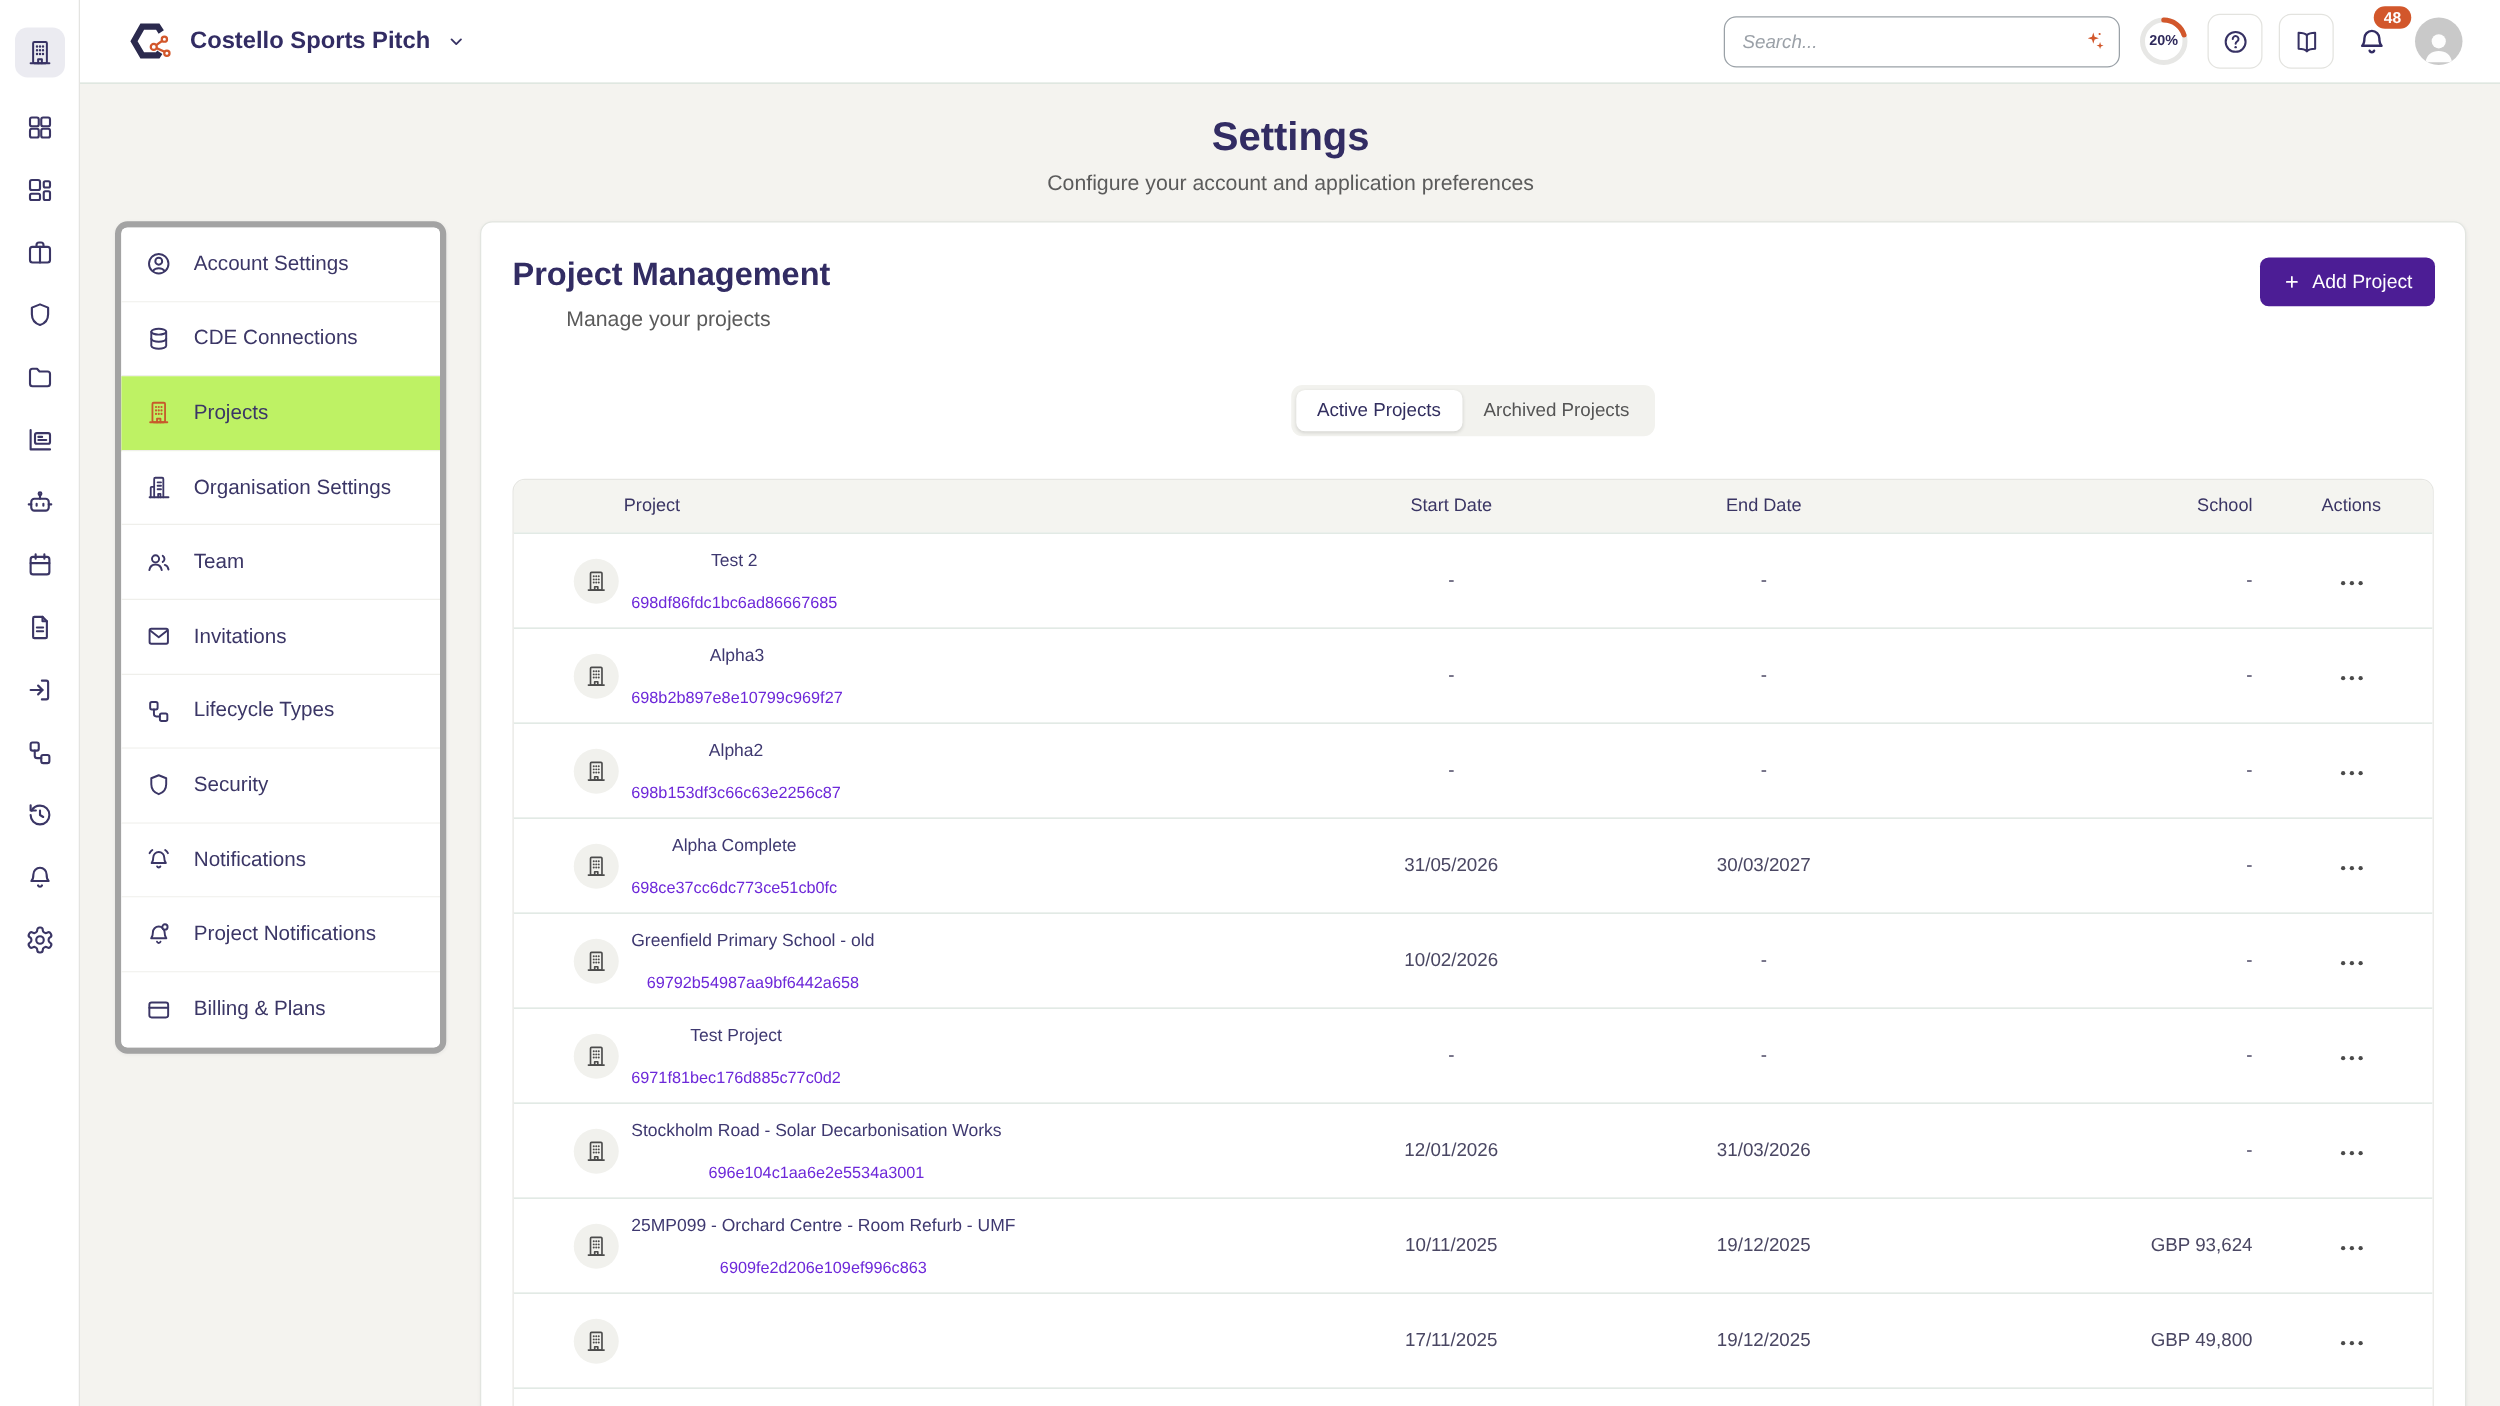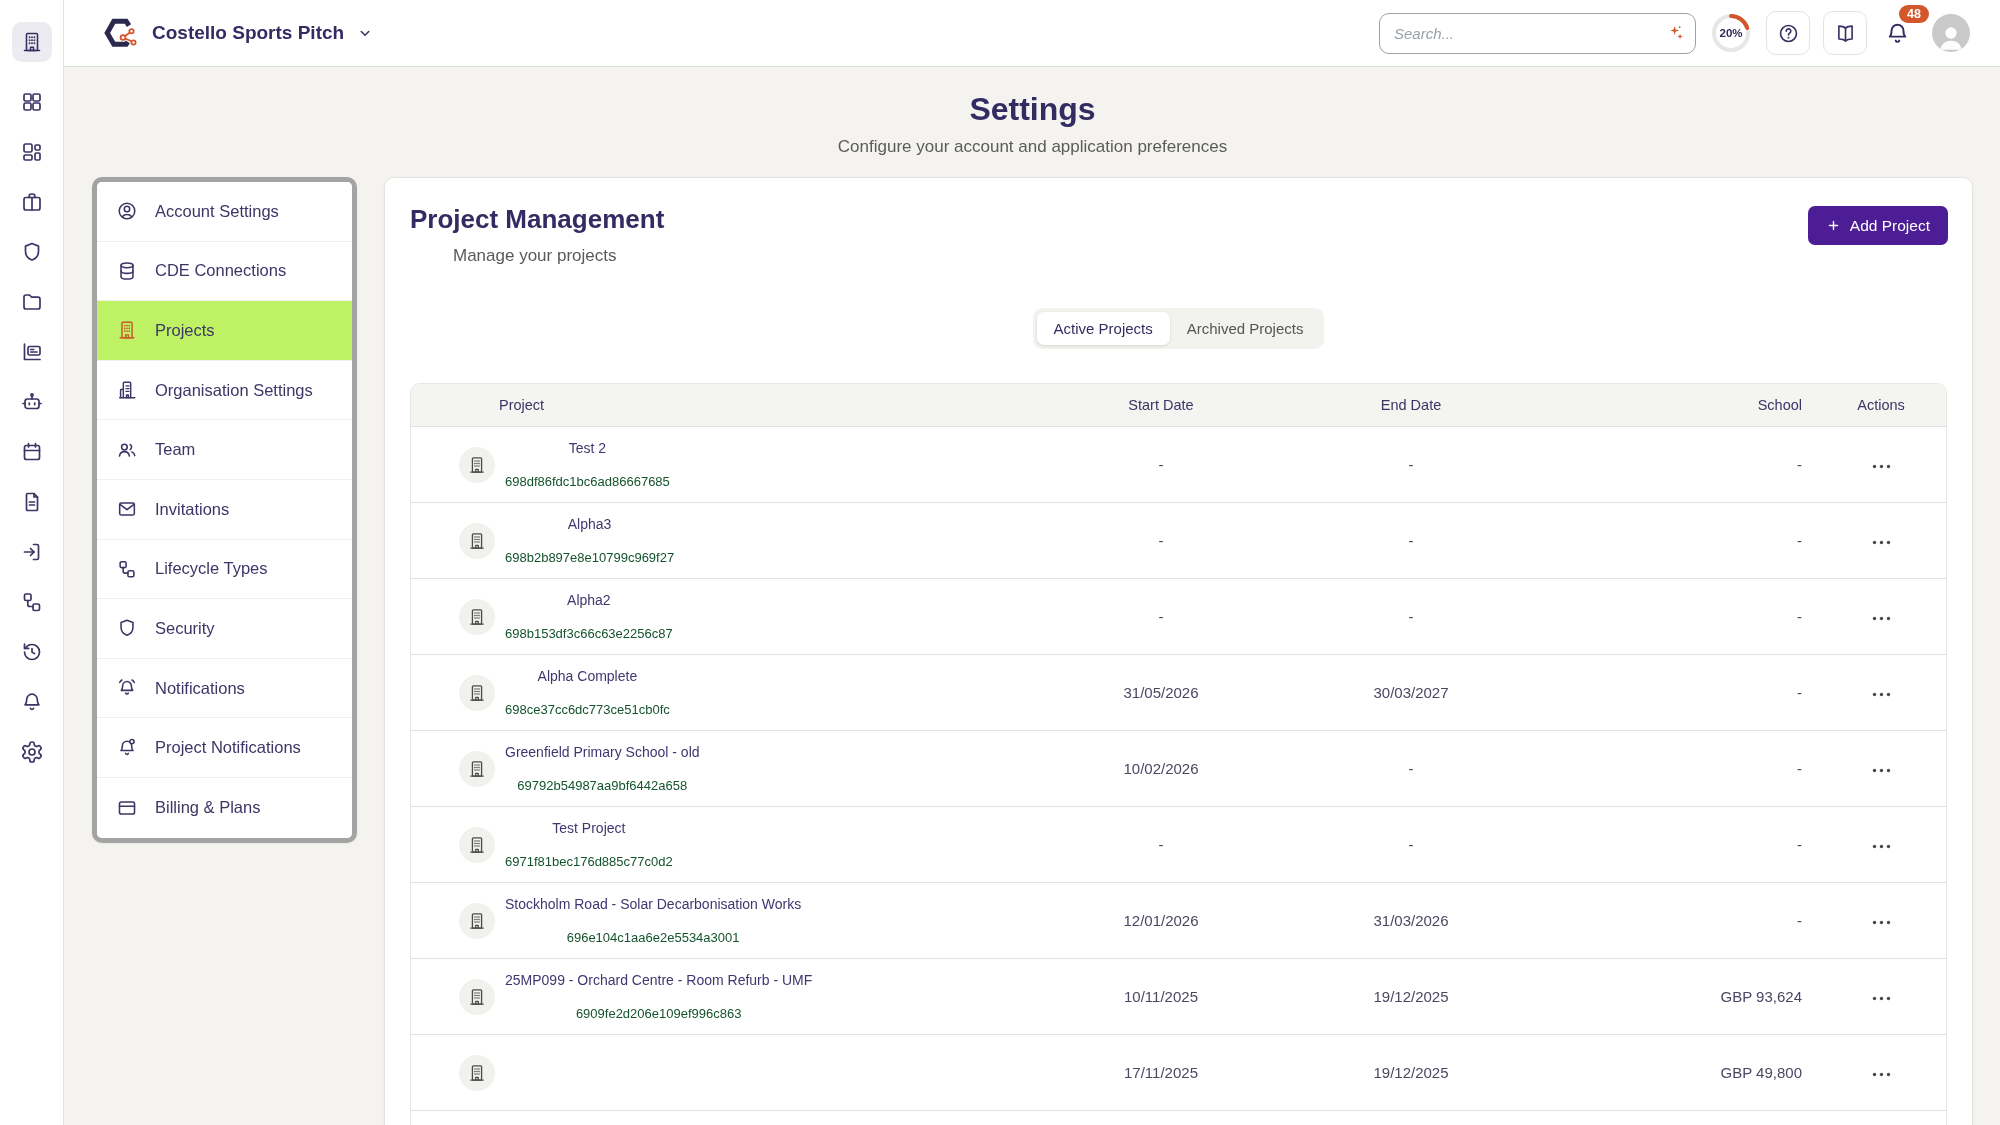"698df86fdc1bc6ad86667685" .proj-id { color: #14532d -> #6d28d9 }
